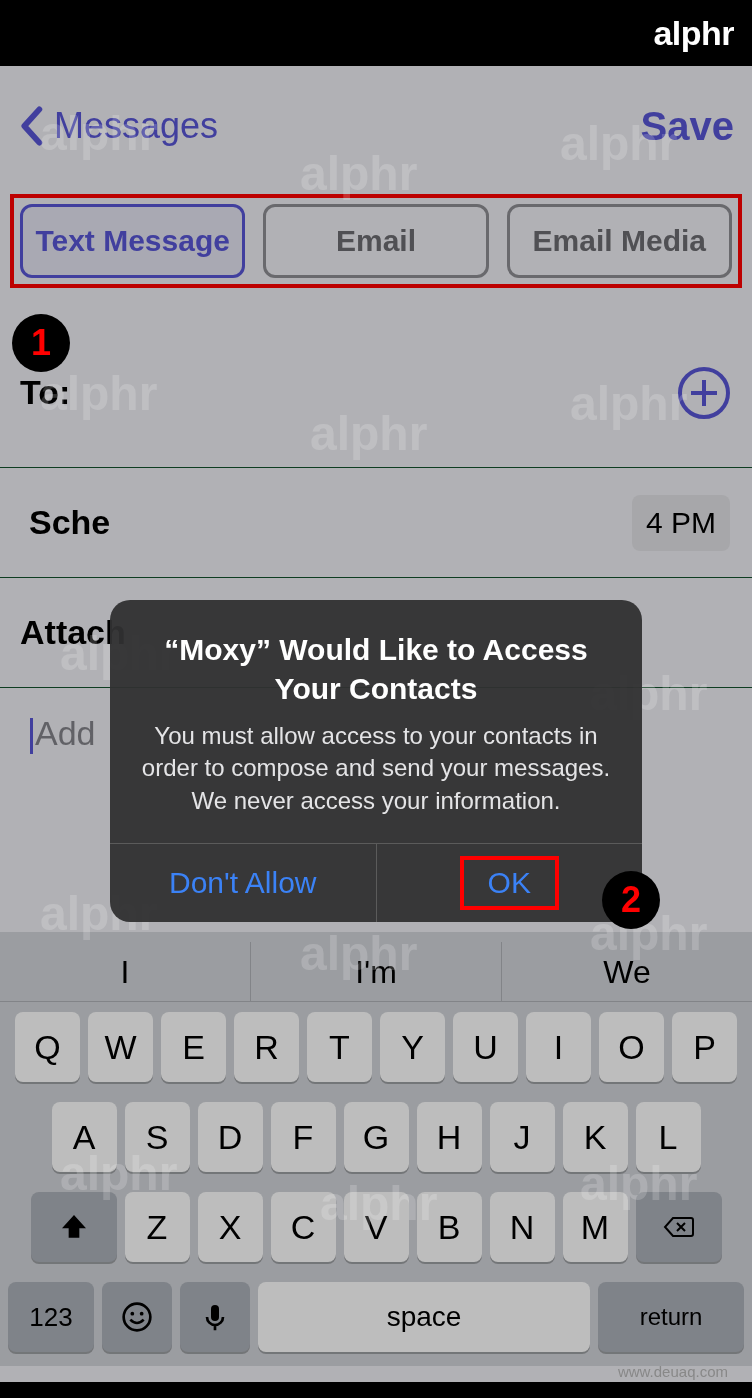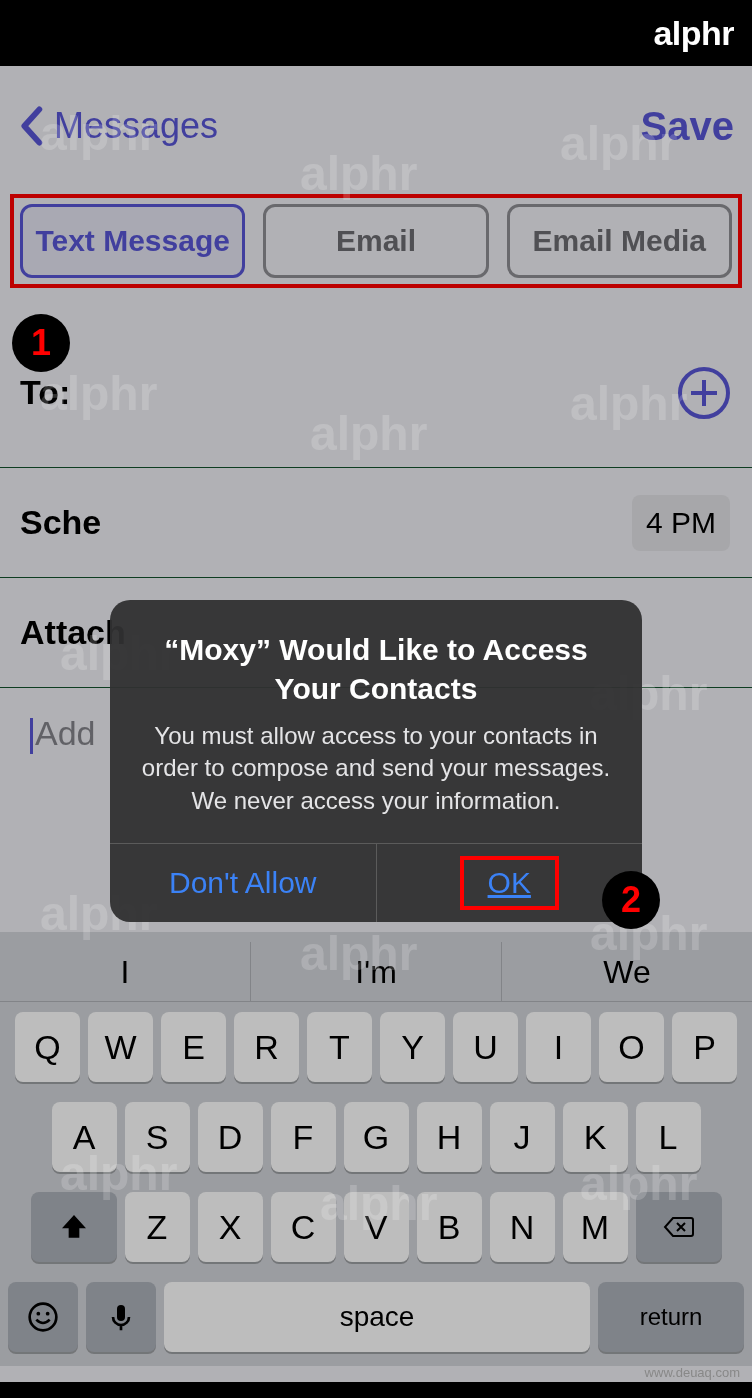"Sche" .sched-label { margin-left: none -> 9px }
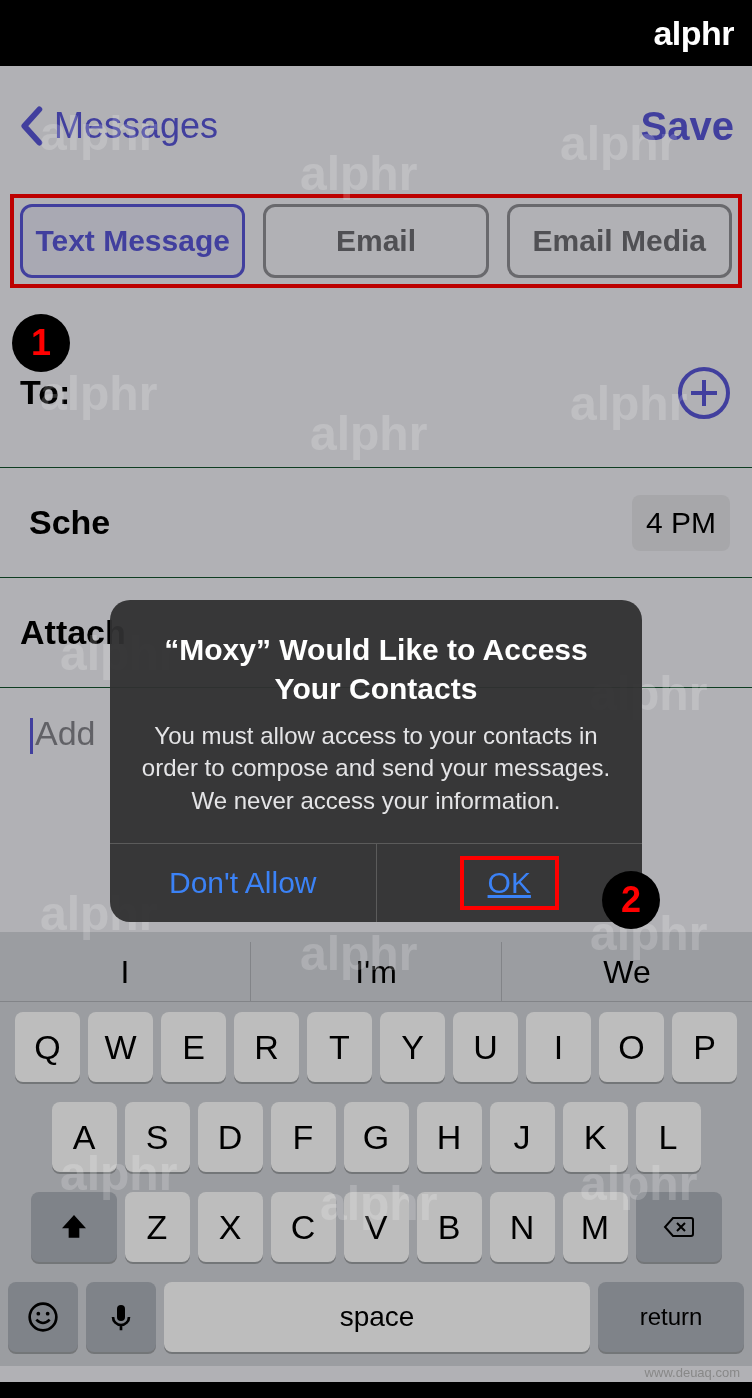"OK" .ok-outline { text-decoration: underline -> none }
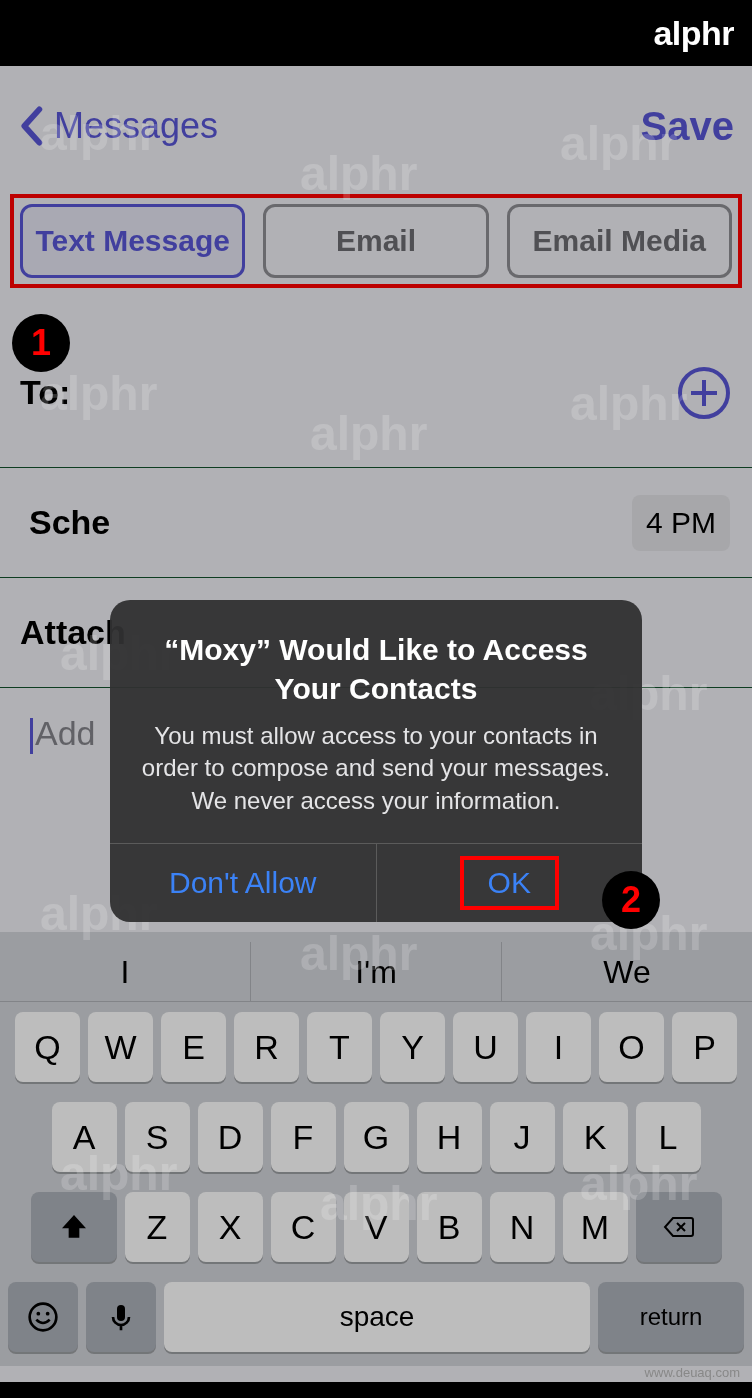"123" div.key { html: none -> <div>123</div> }
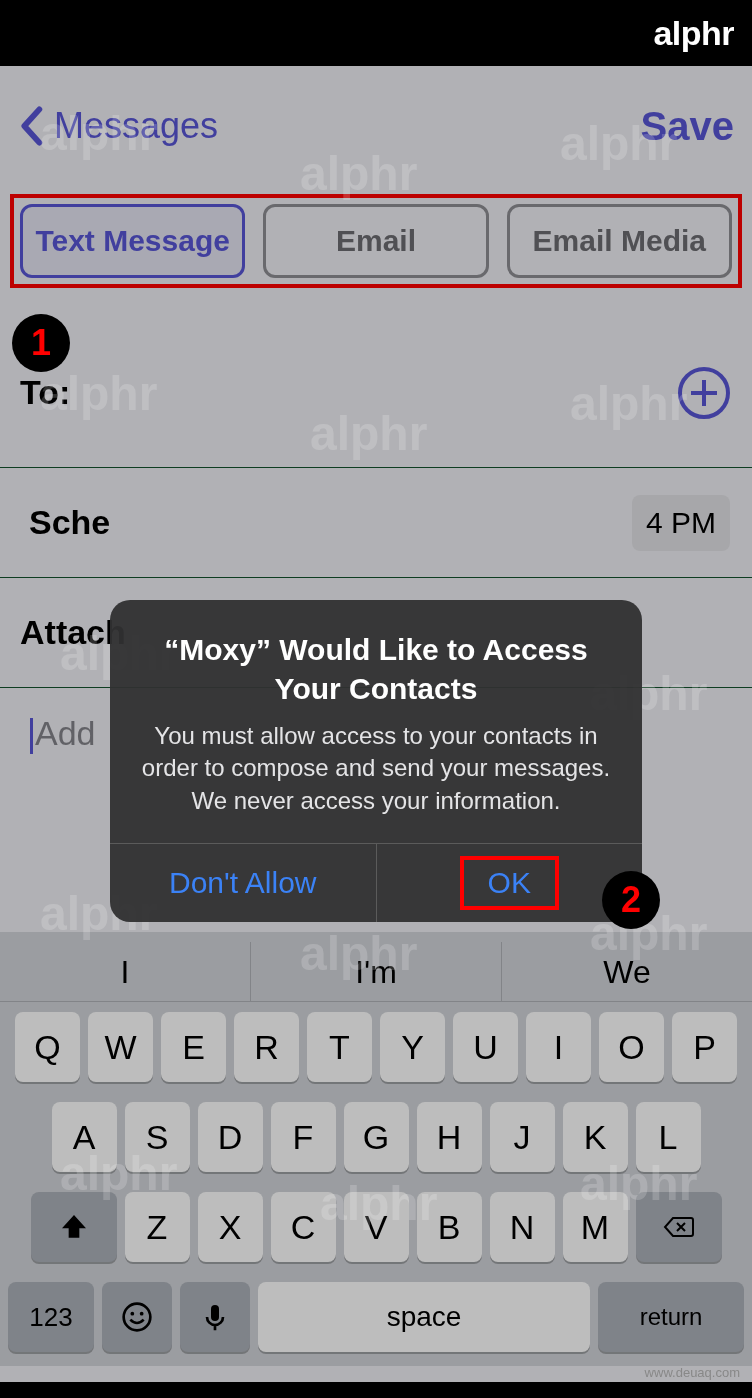"www.deuaq.com" .credit { font-size: 13px -> 15px; right: 12px -> 24px }
